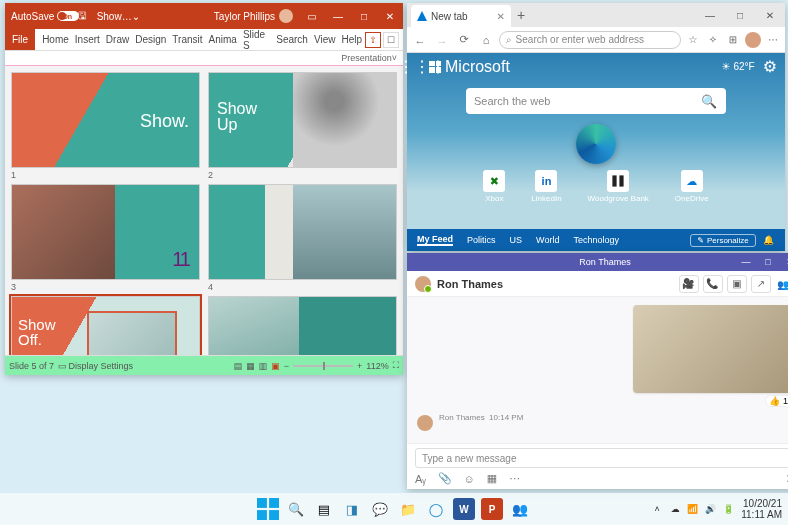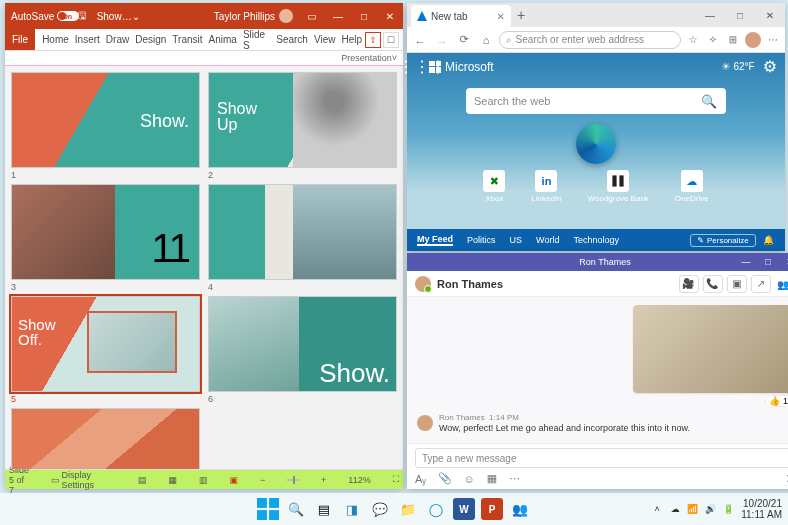"AutoSave" .pp-window { height: 486px -> 372px }
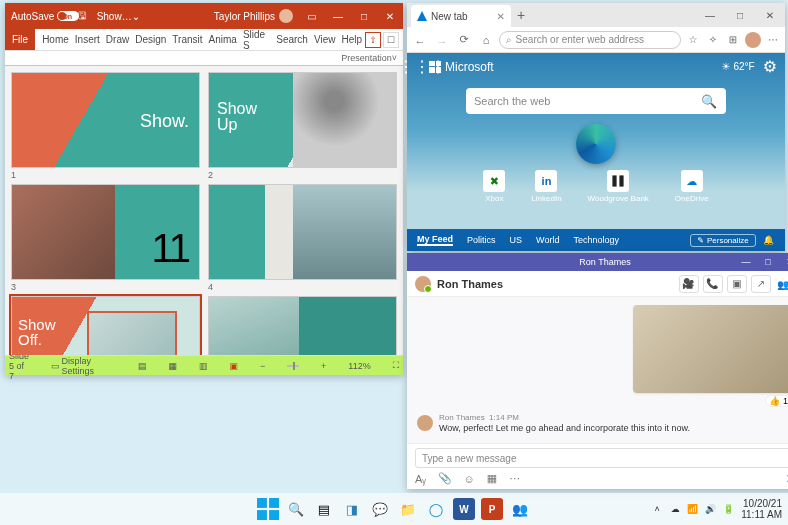"Microsoft" .ntp-top .mslogo { font-size: 12px -> 16px }
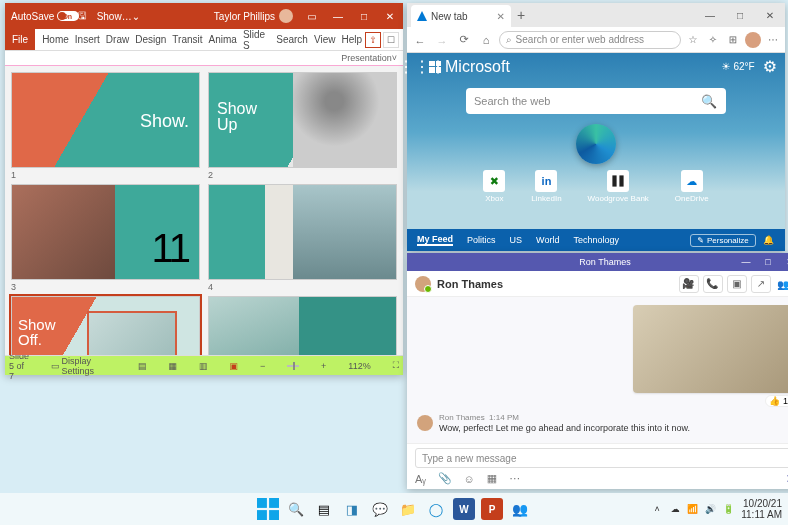"11" .th3 .t { color: #000000 -> #701a75; font-size: 40px -> 20px }
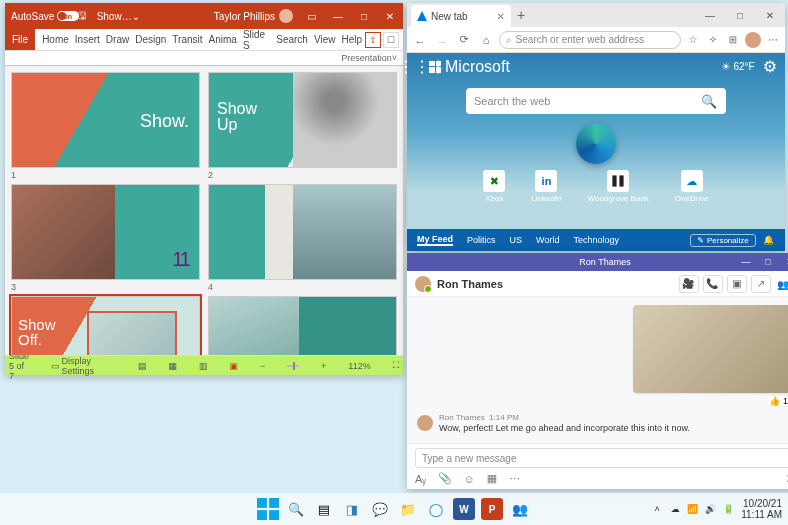"Slide 5 of 7" .pp-status { background: #bef264 -> #86efac; gap: 22px -> 4px }
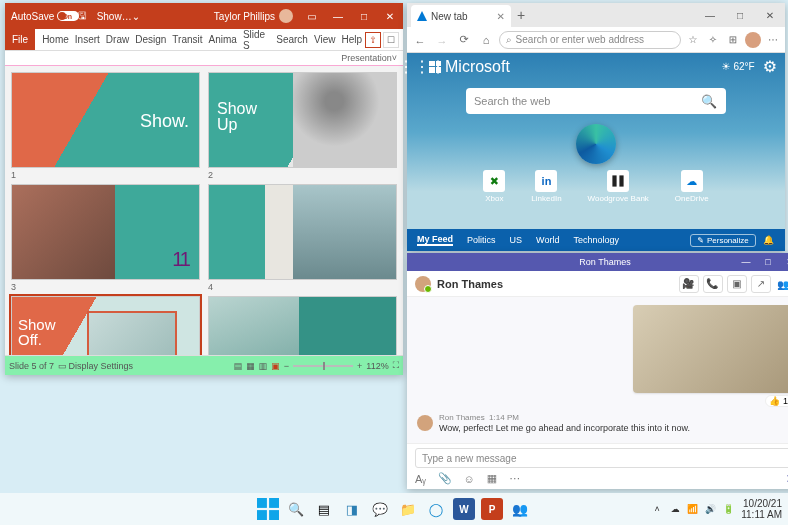"1:14 PM" span { text: 1:14 -> 10:14 }
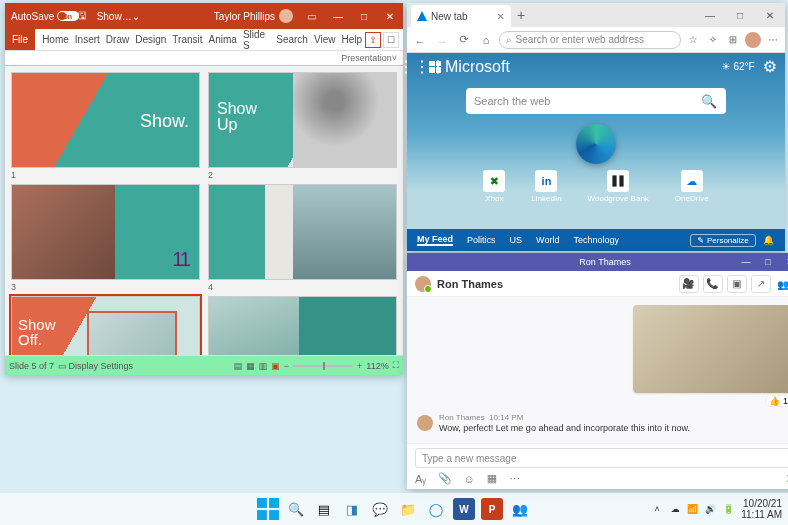"Wow, perfect! Let me go" div { html: <div>Wow, perfect! Let me go ahead and incorporate this into it now.</div> -> none }
